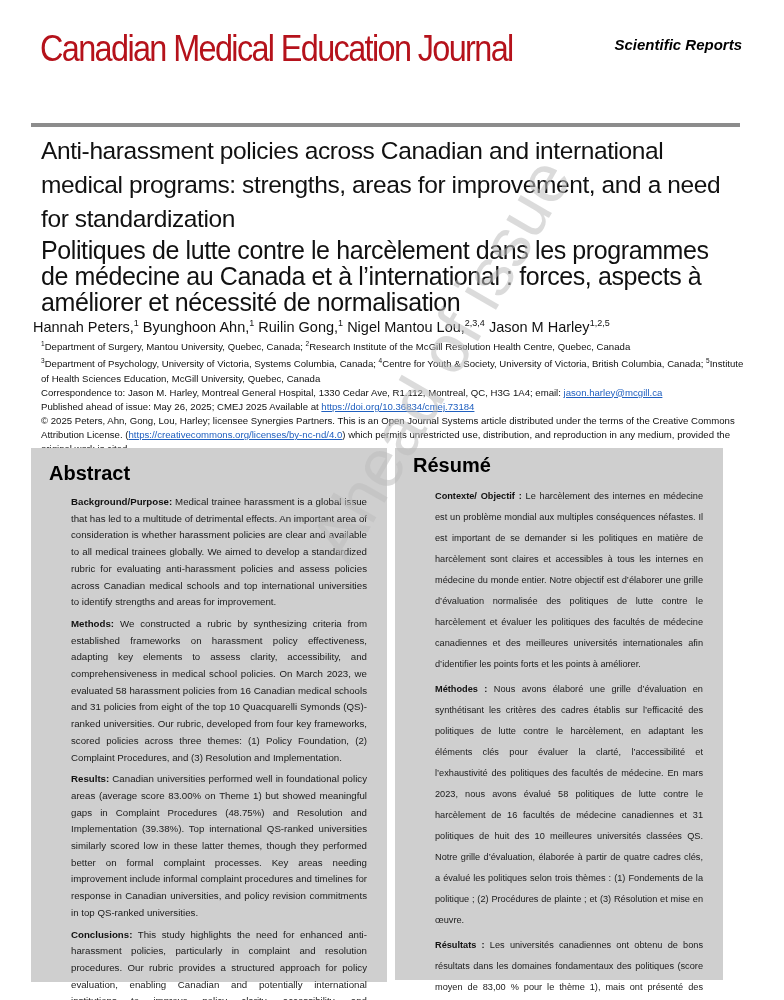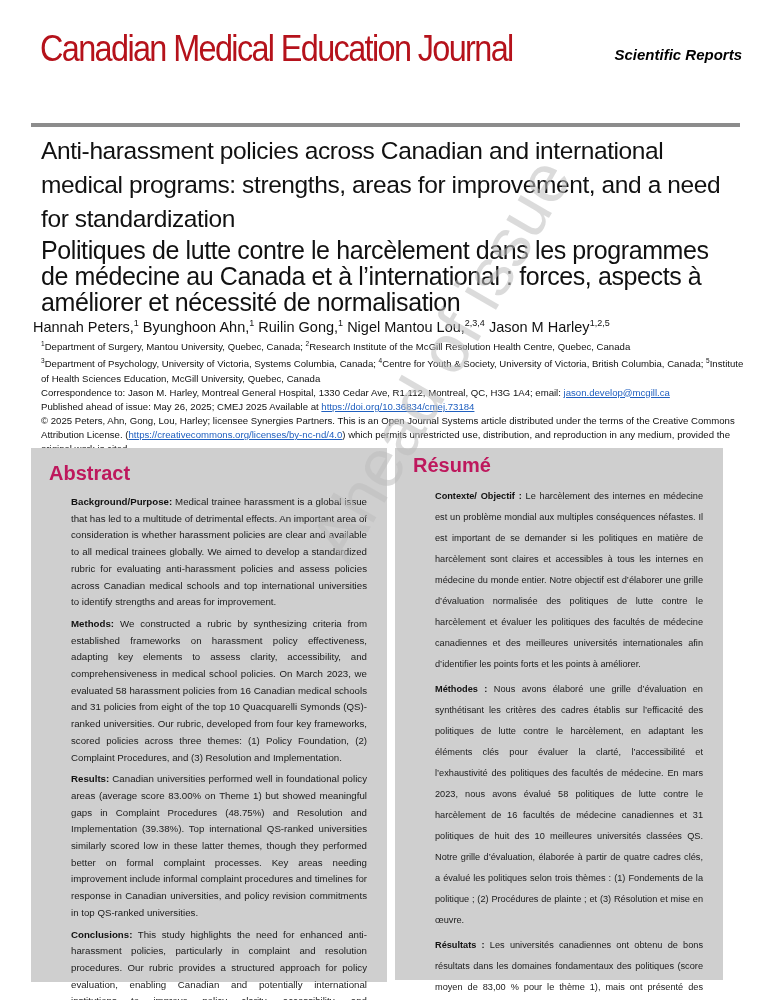"Scientific Reports" .section-label { top: 46px -> 36px }
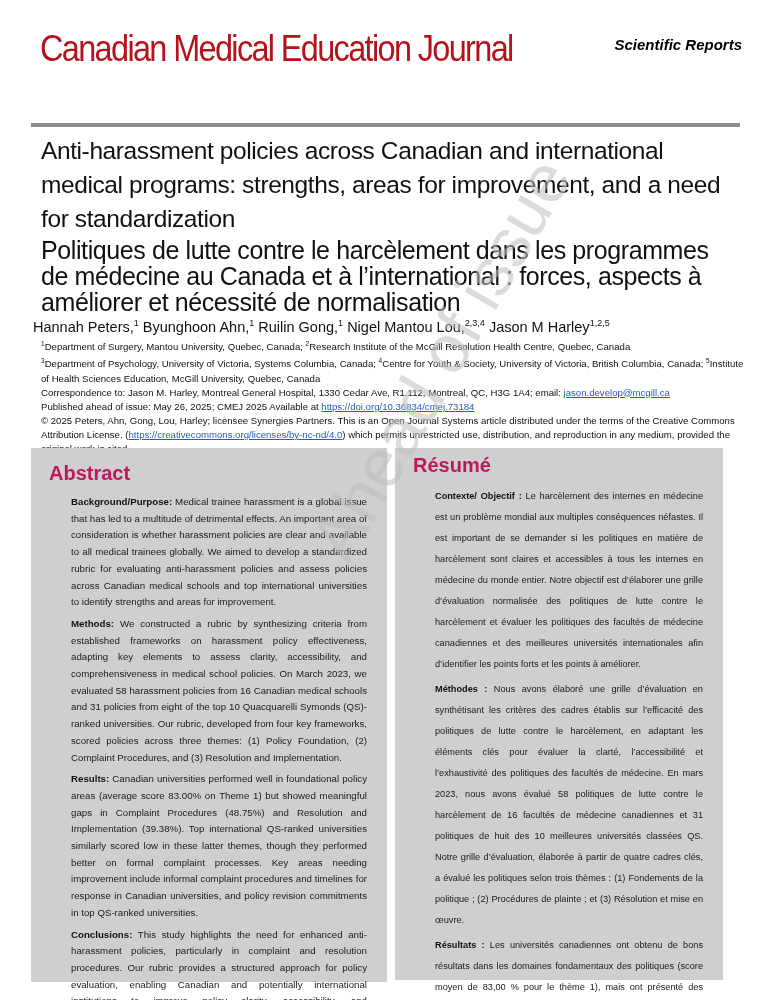"jason.develop@mcgill.ca" a { text: jason.develop@mcgill.ca -> jason.harley@mcgill.ca }
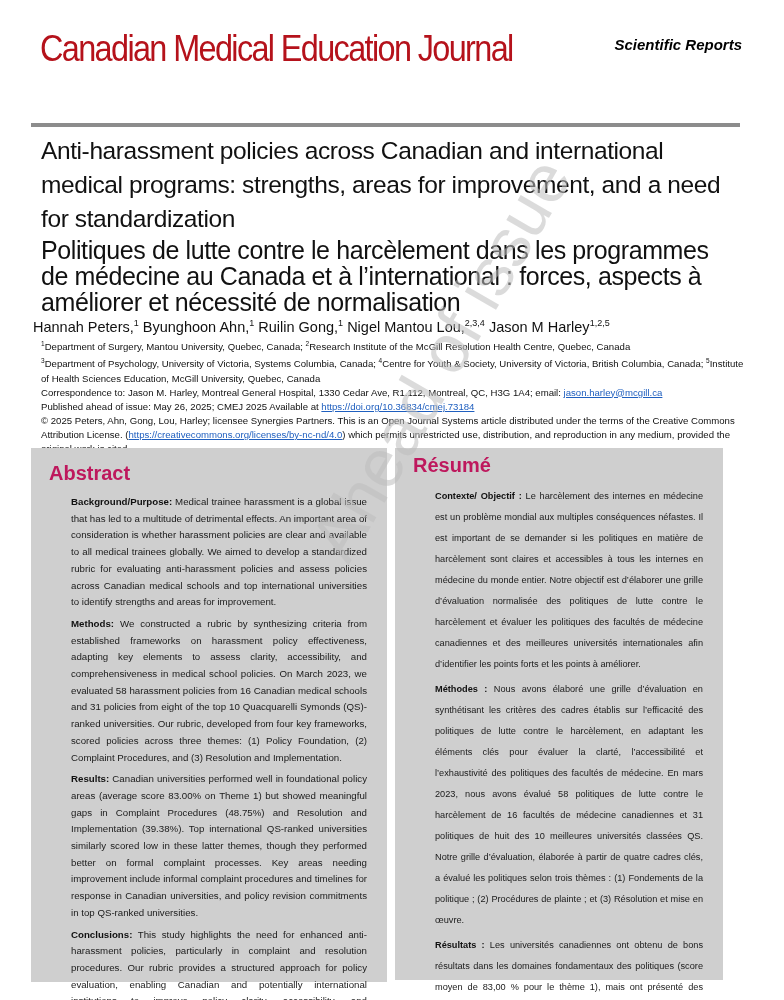"Abstract" .abs-heading { color: #be185d -> #000000 }
